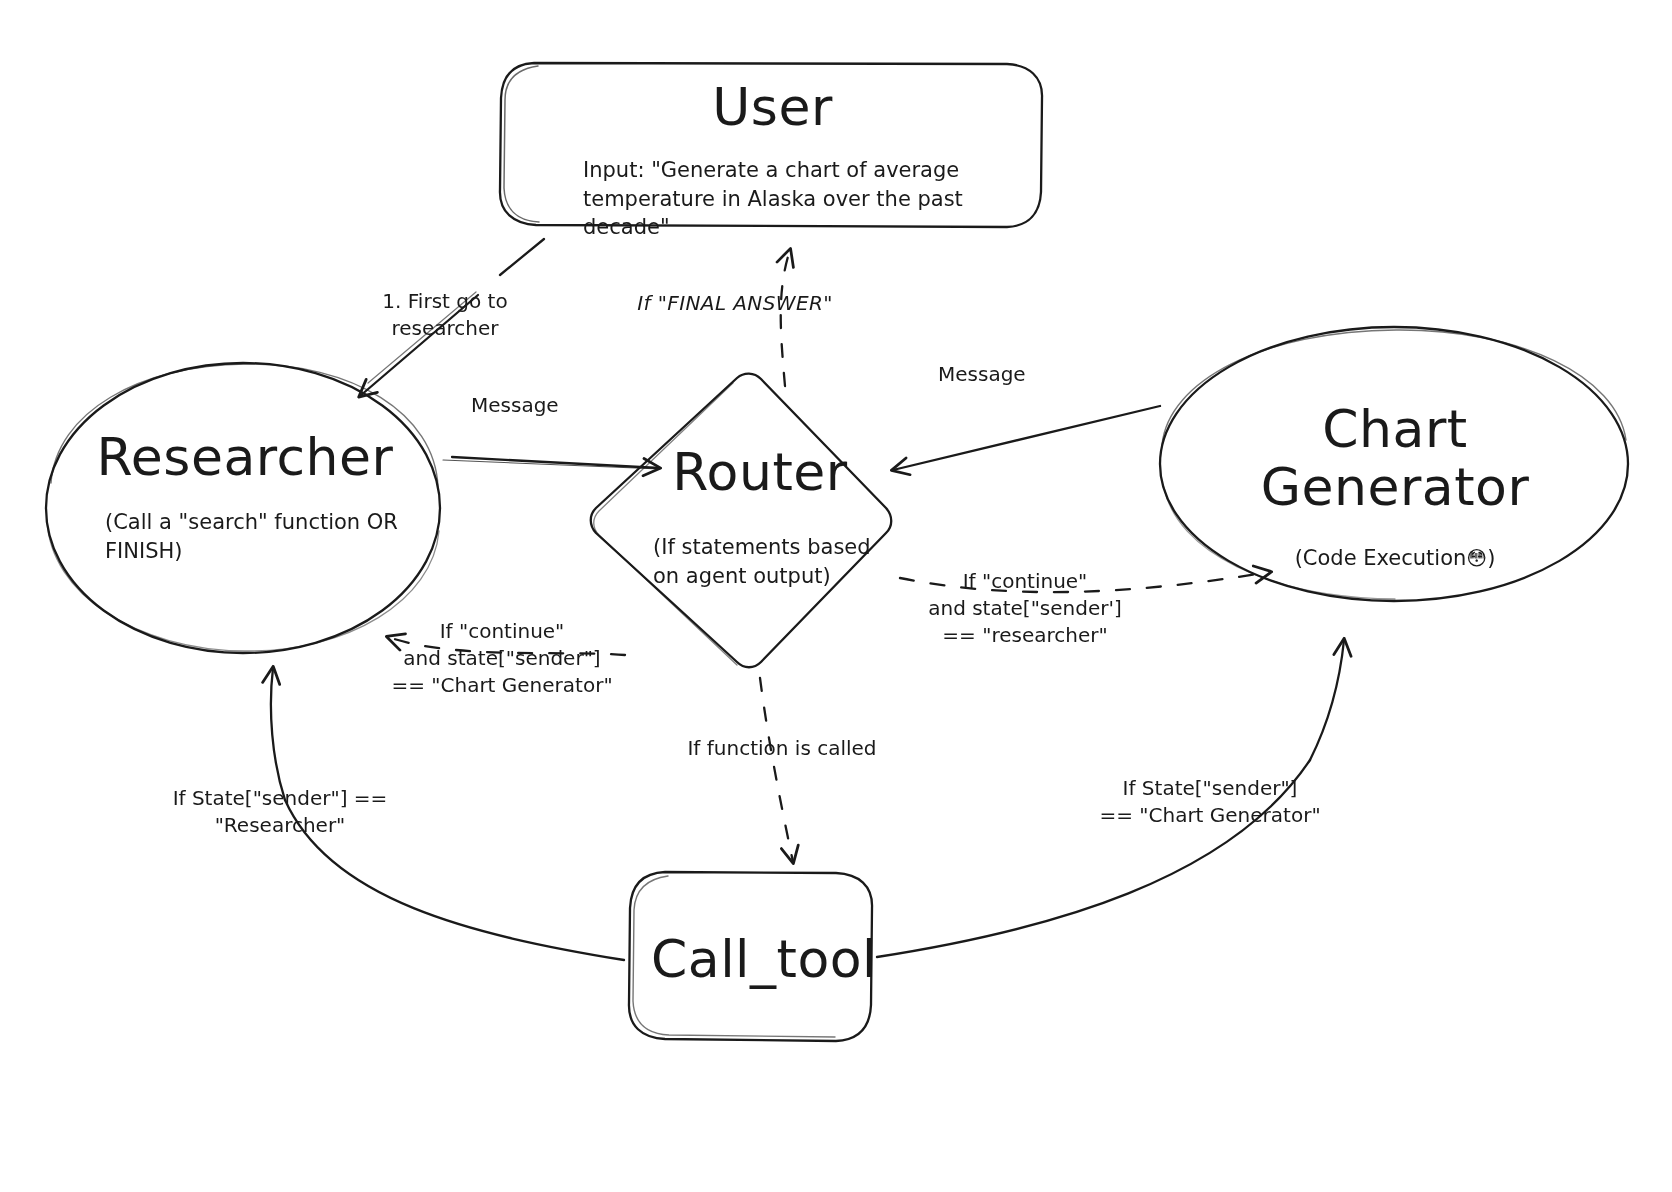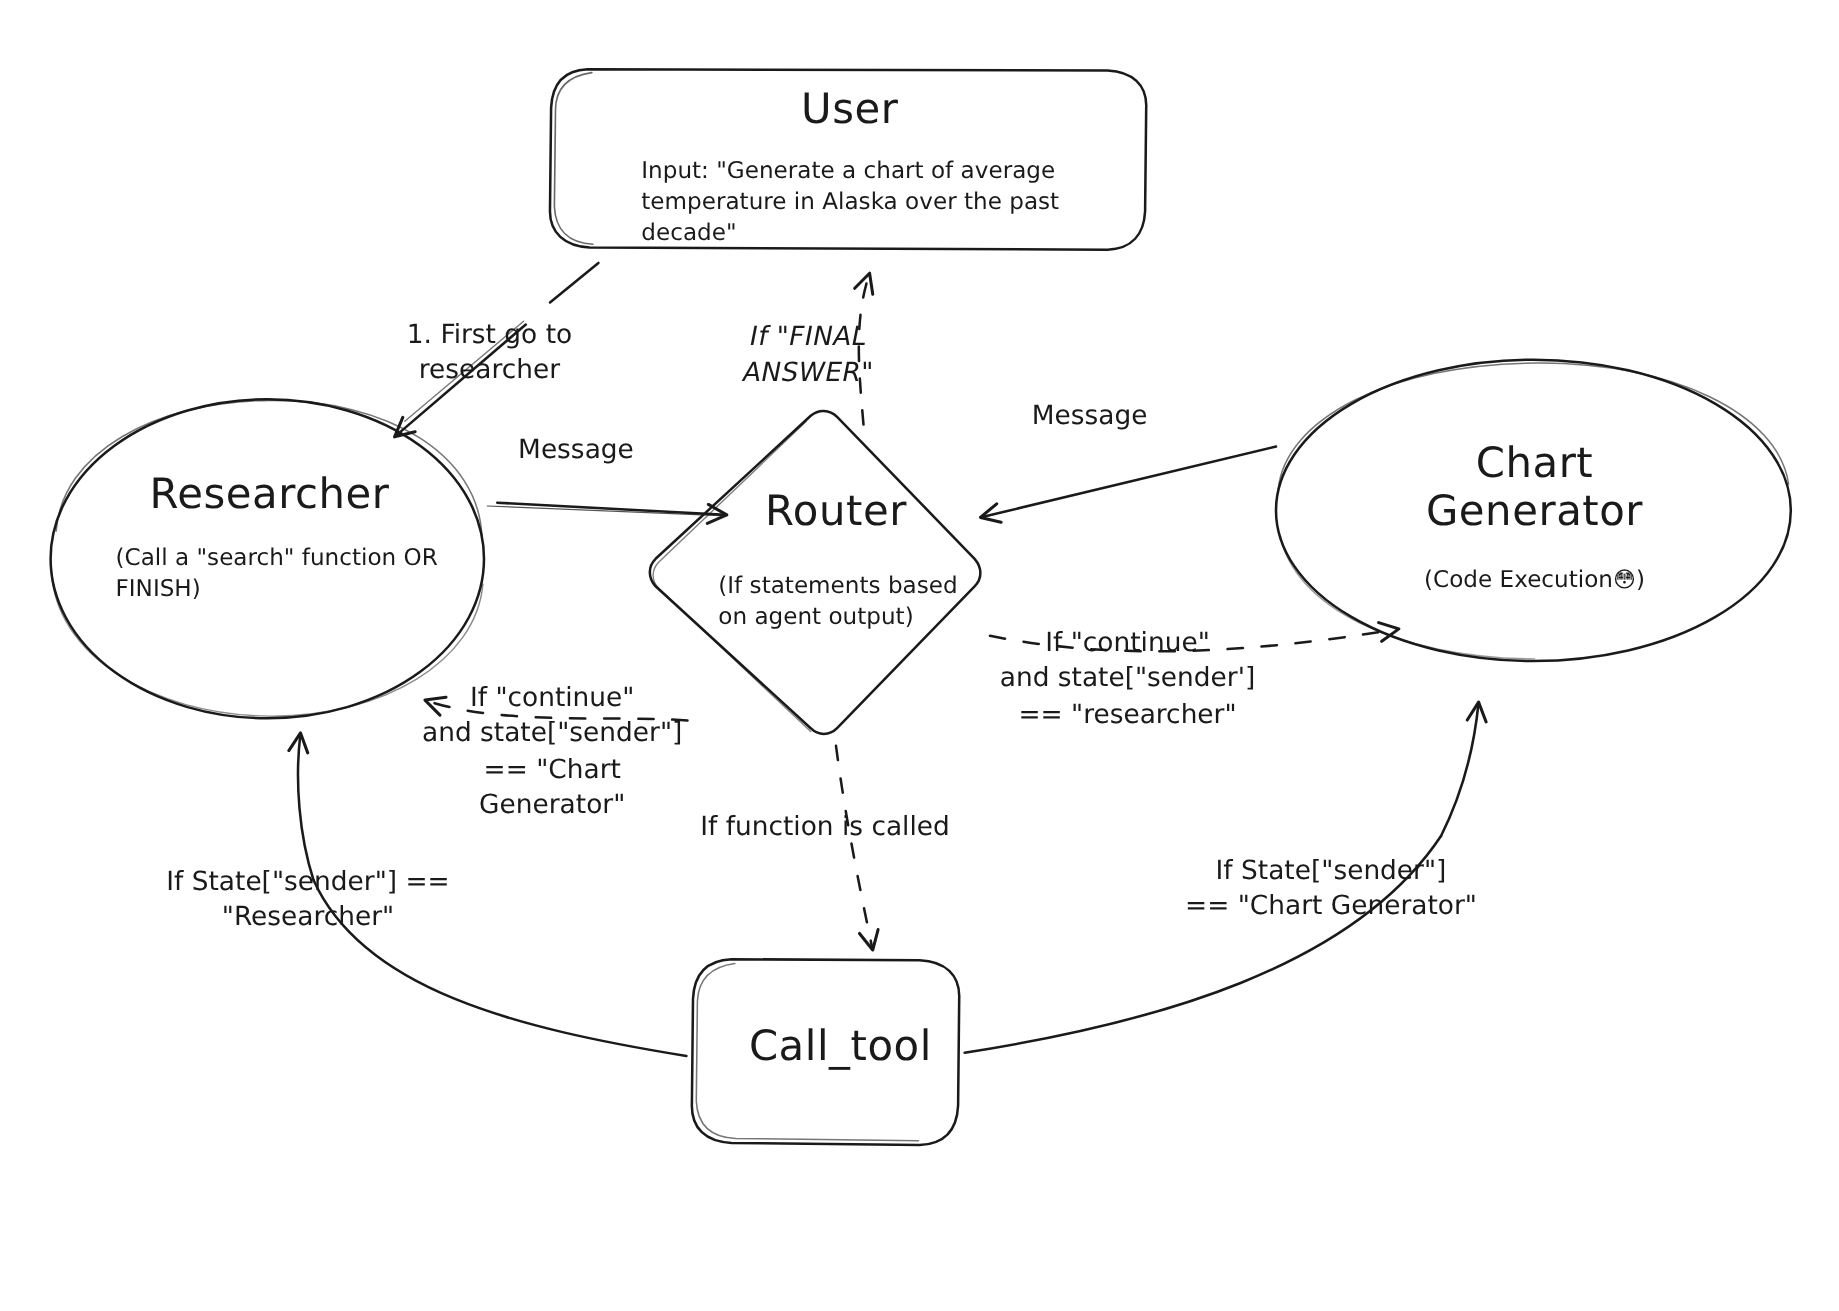"User" .node-title { font-size: 38px -> 52px }
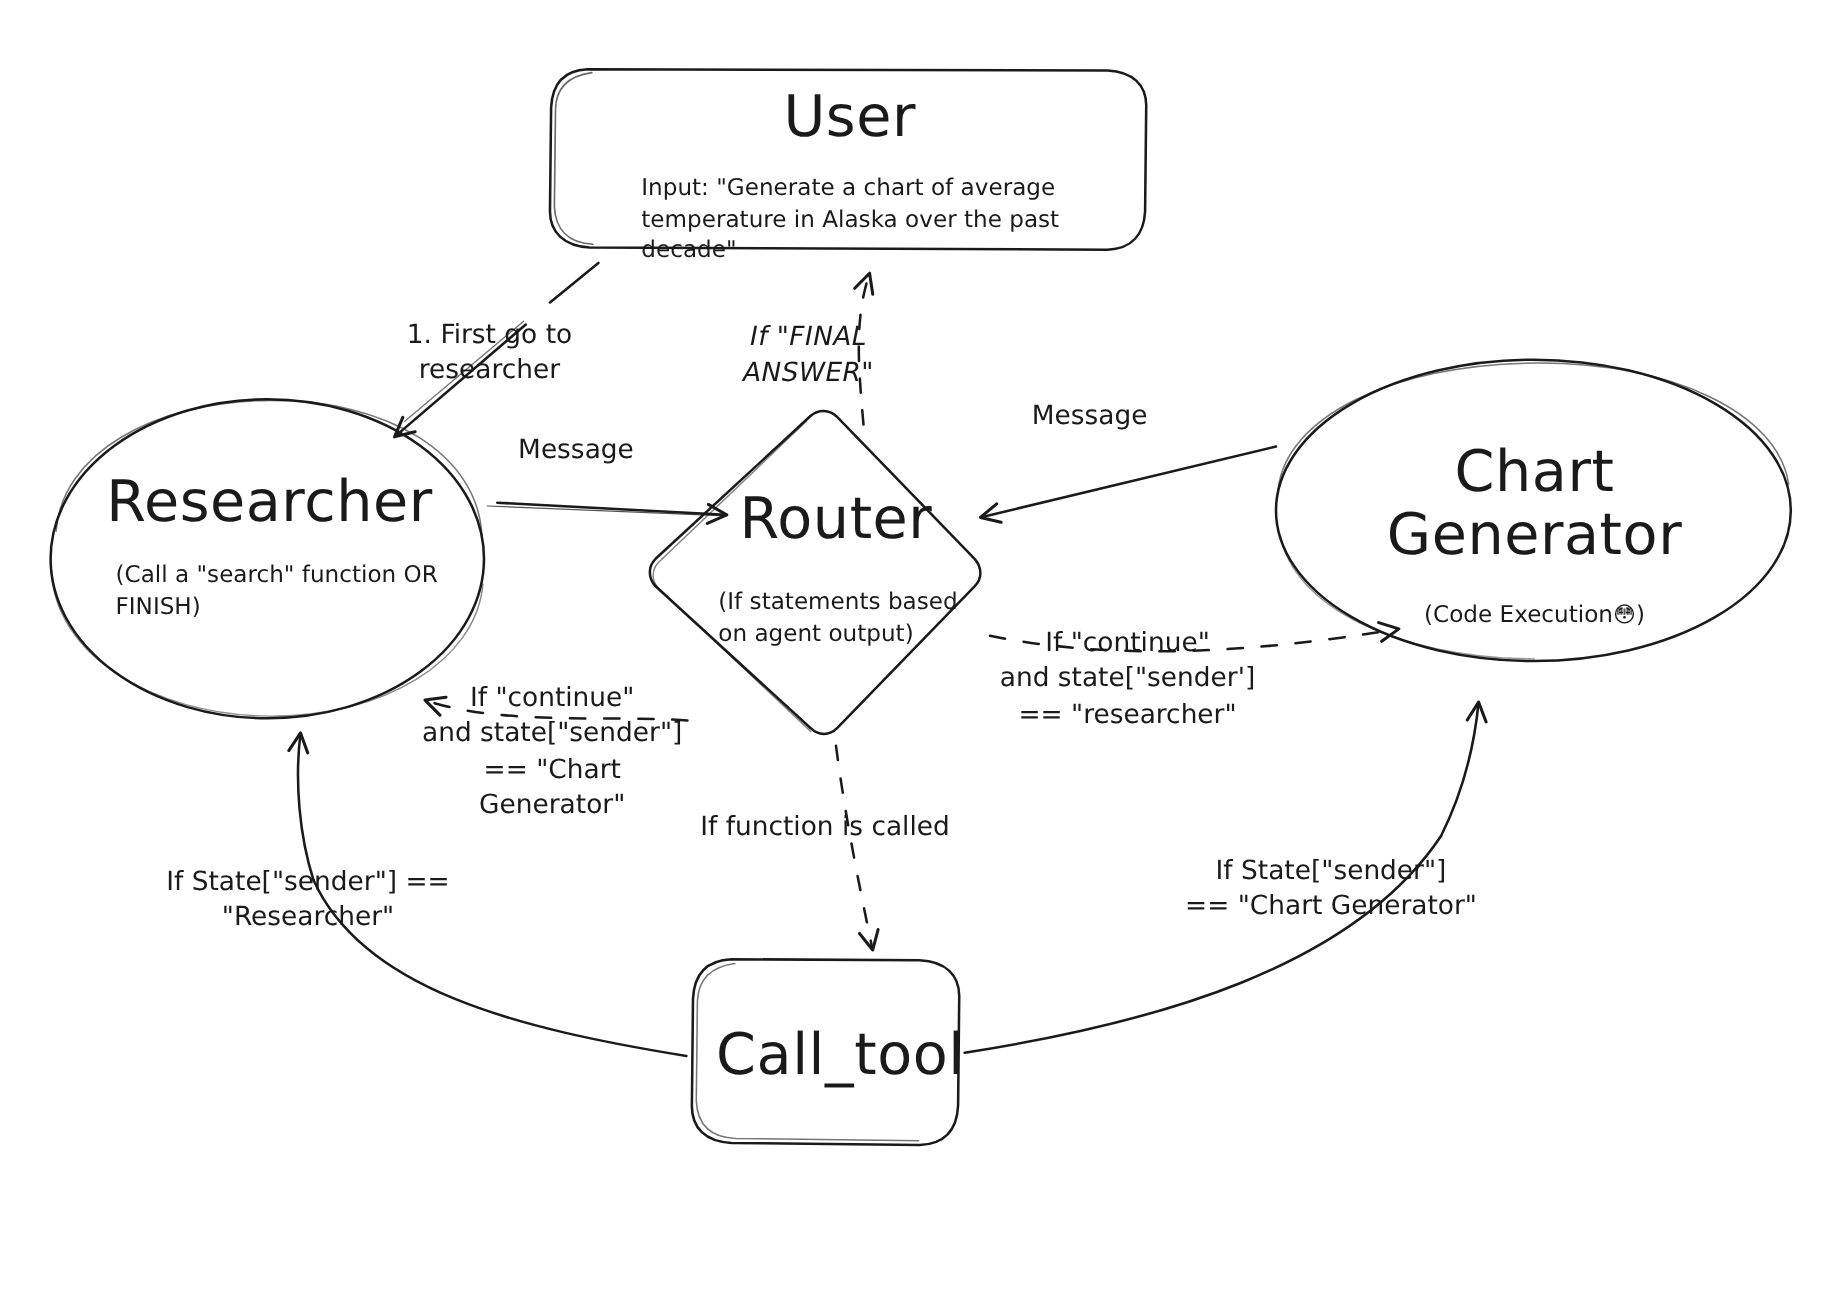"1. First go to" .edge-label { font-size: 24px -> 20px }
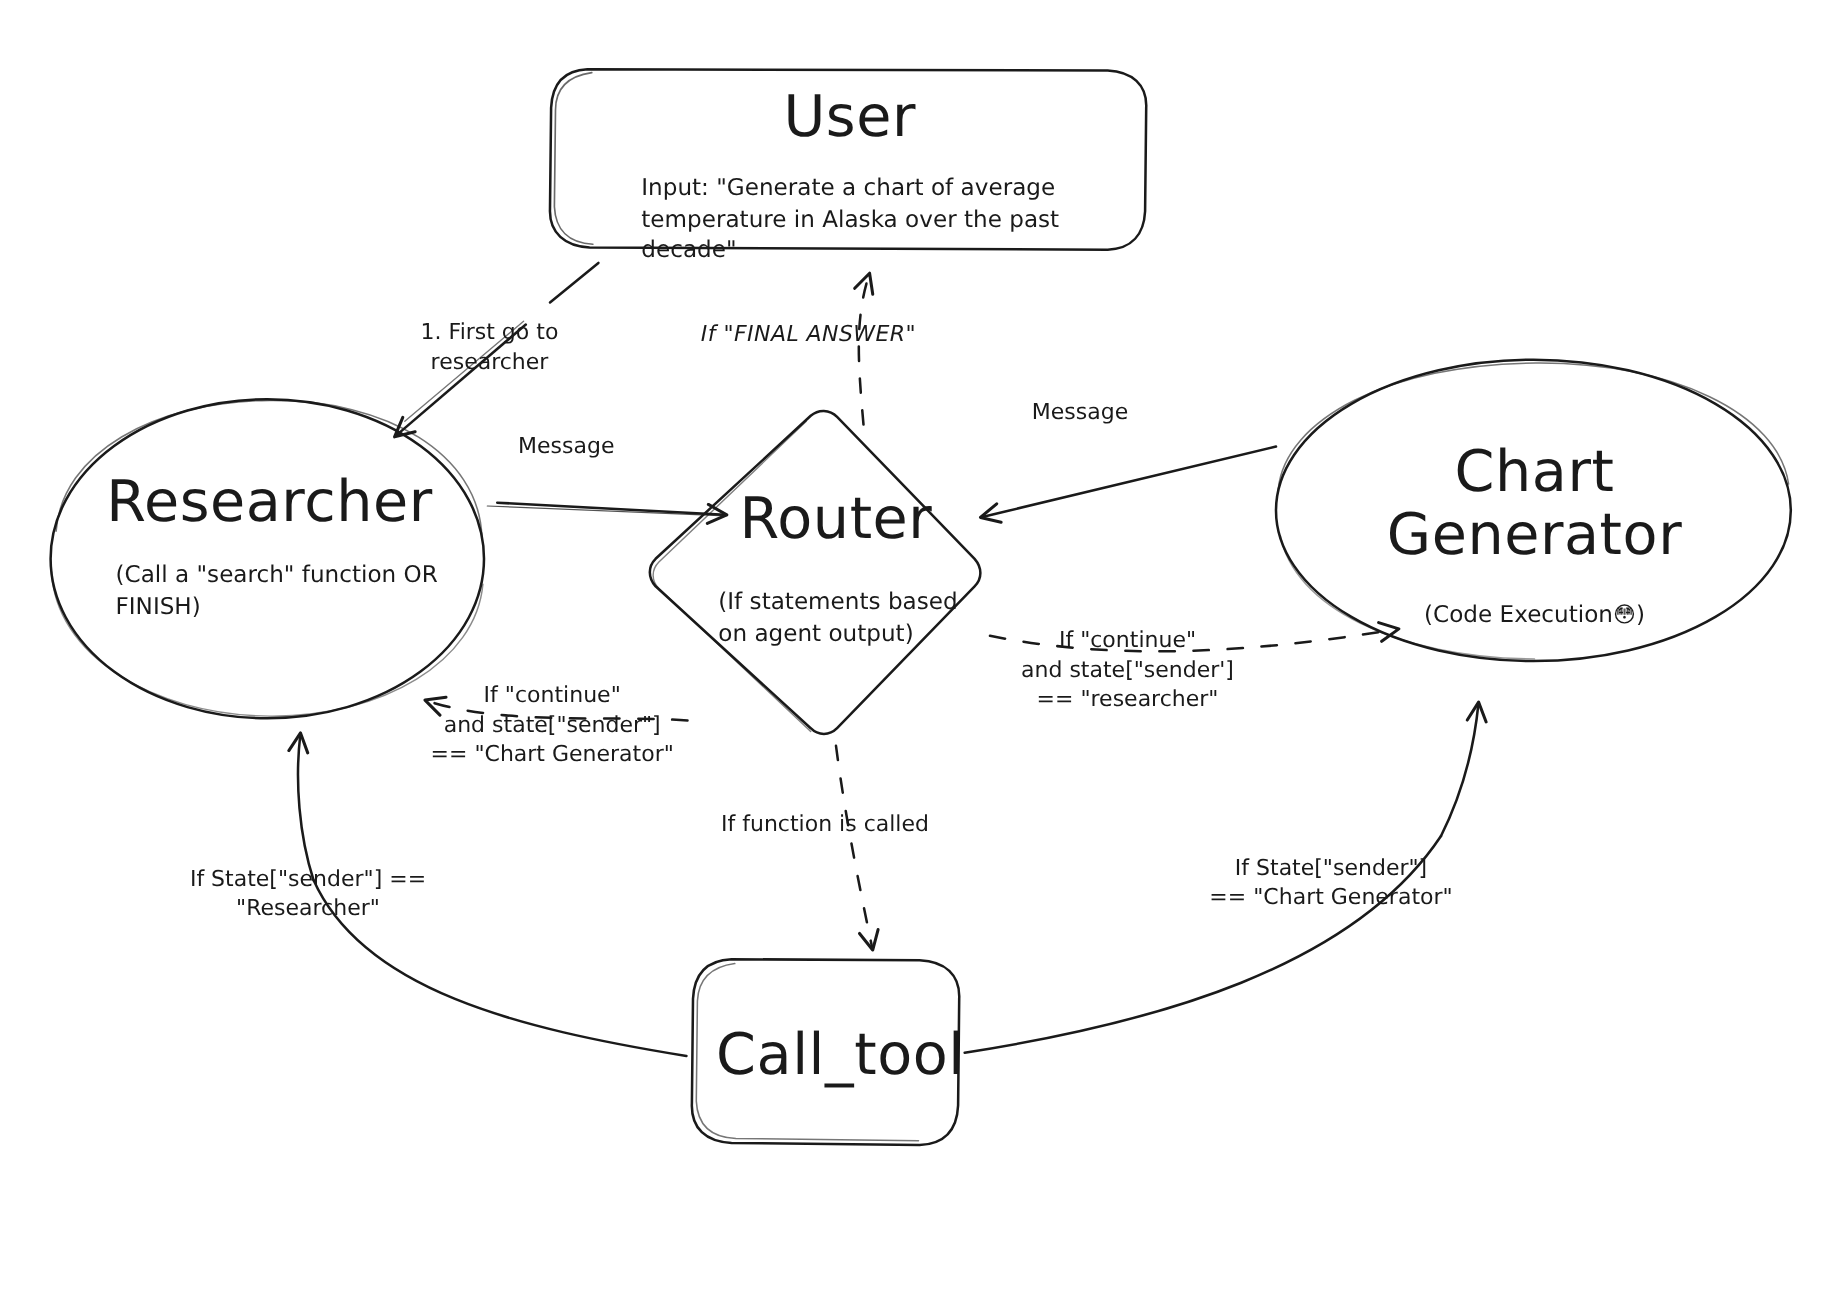"If function is called" div.edge-label { left: 620px -> 652px }
